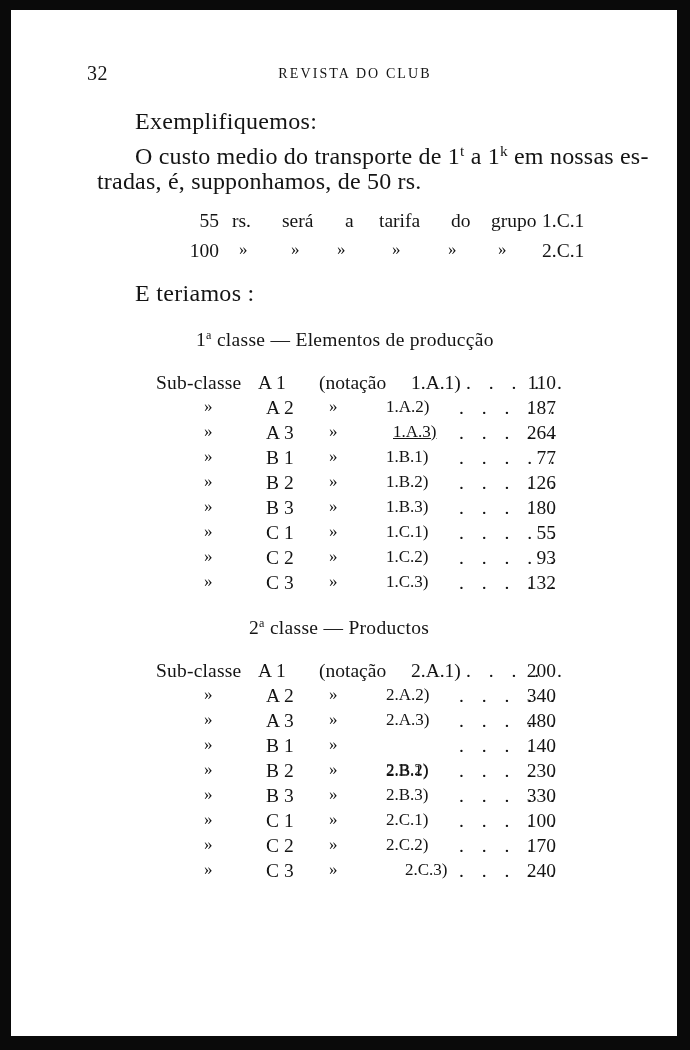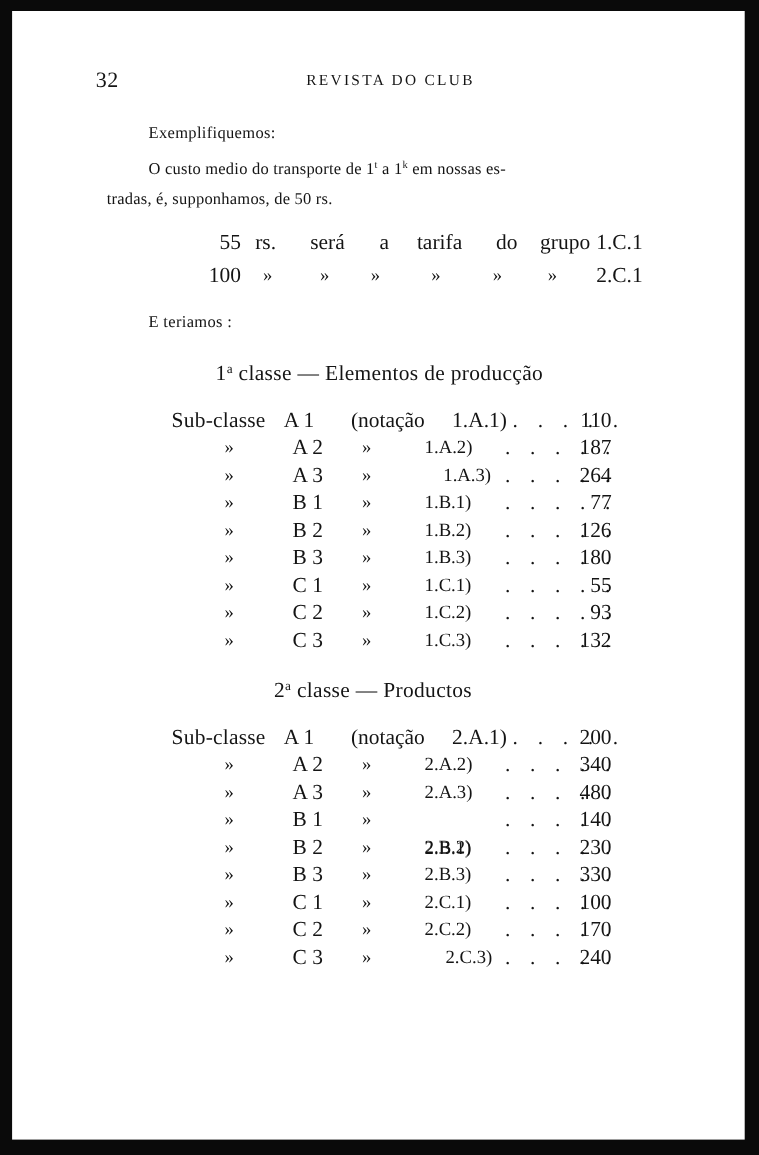"Exemplifiquemos:" .para { font-size: 15px -> 24px }
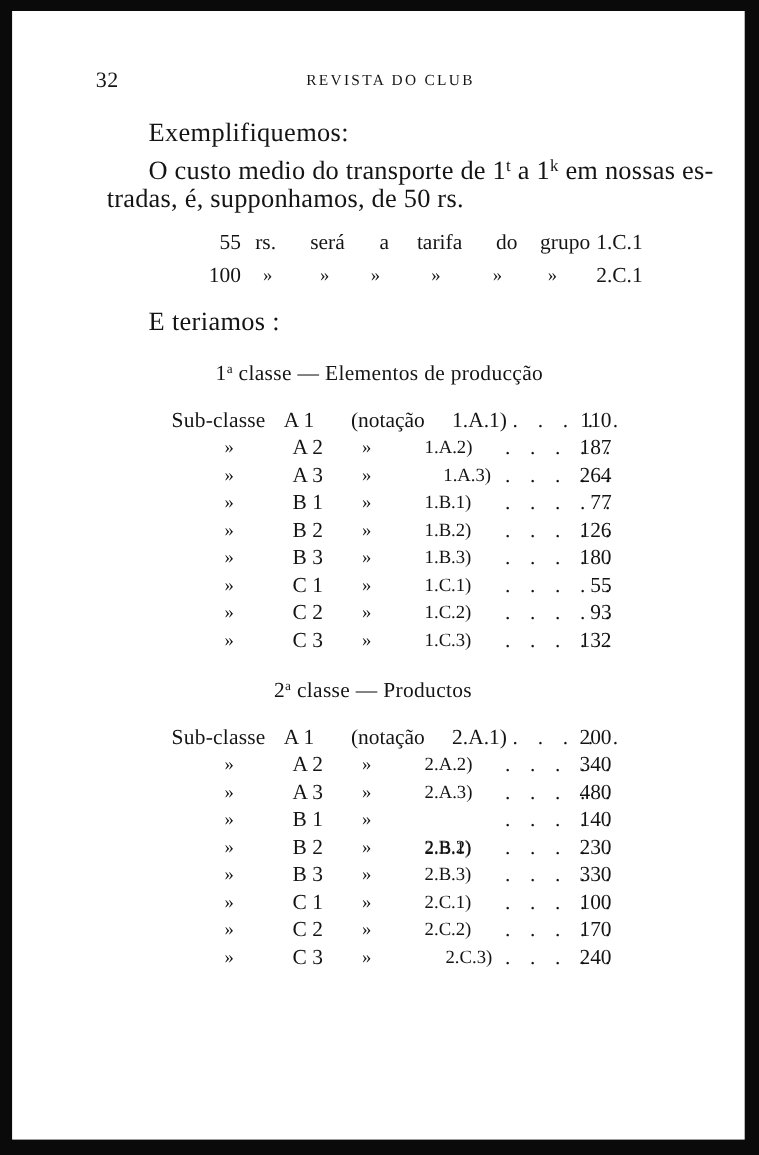"1.A.3)" span.r-nota { left: 392px -> 382px; text-decoration: none -> underline }
